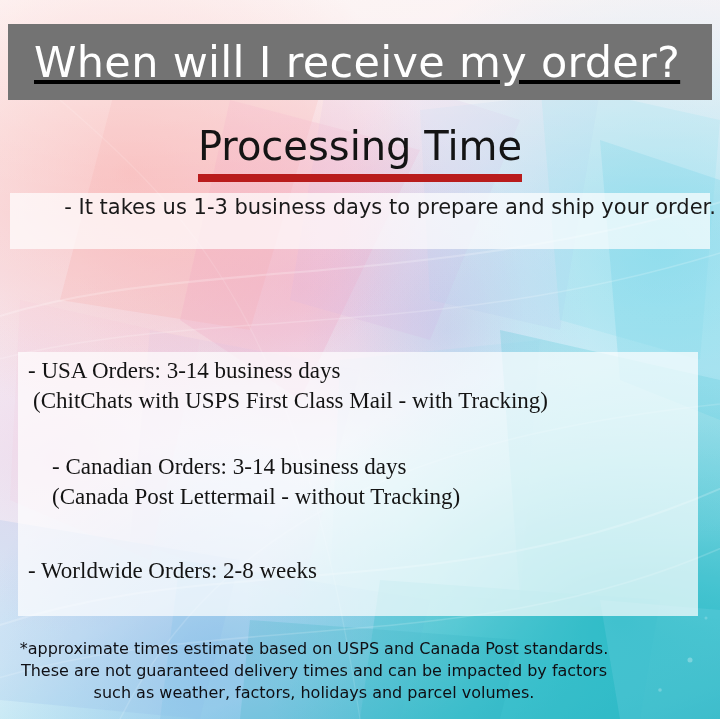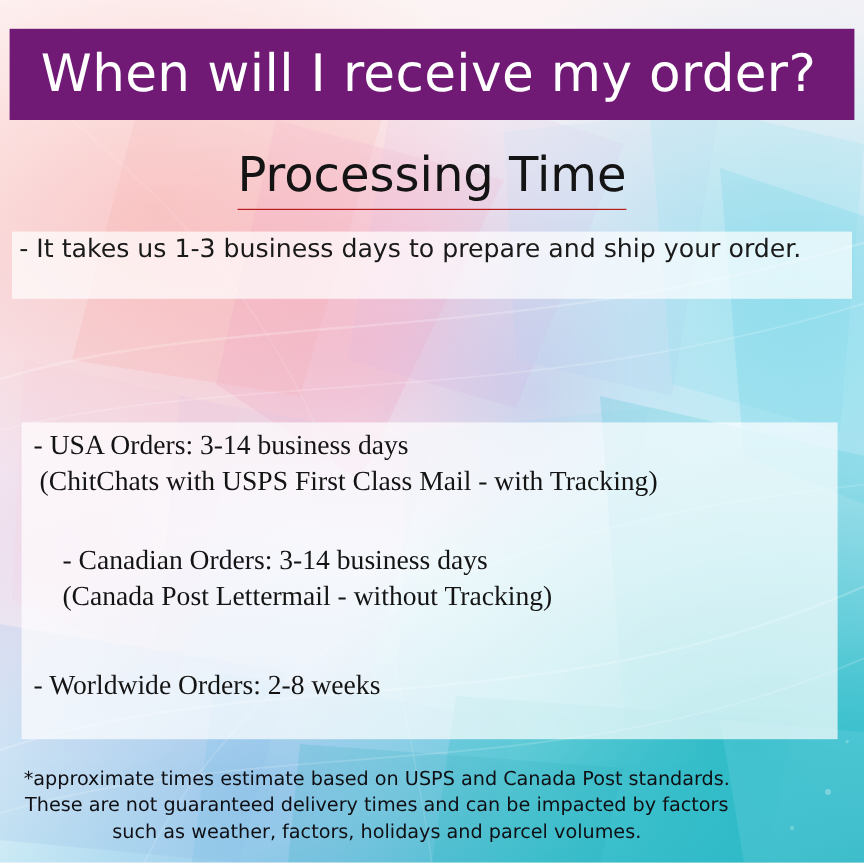"When will I receive my" .header-bar { background: #701a75 -> #737373; text-decoration: none -> underline }
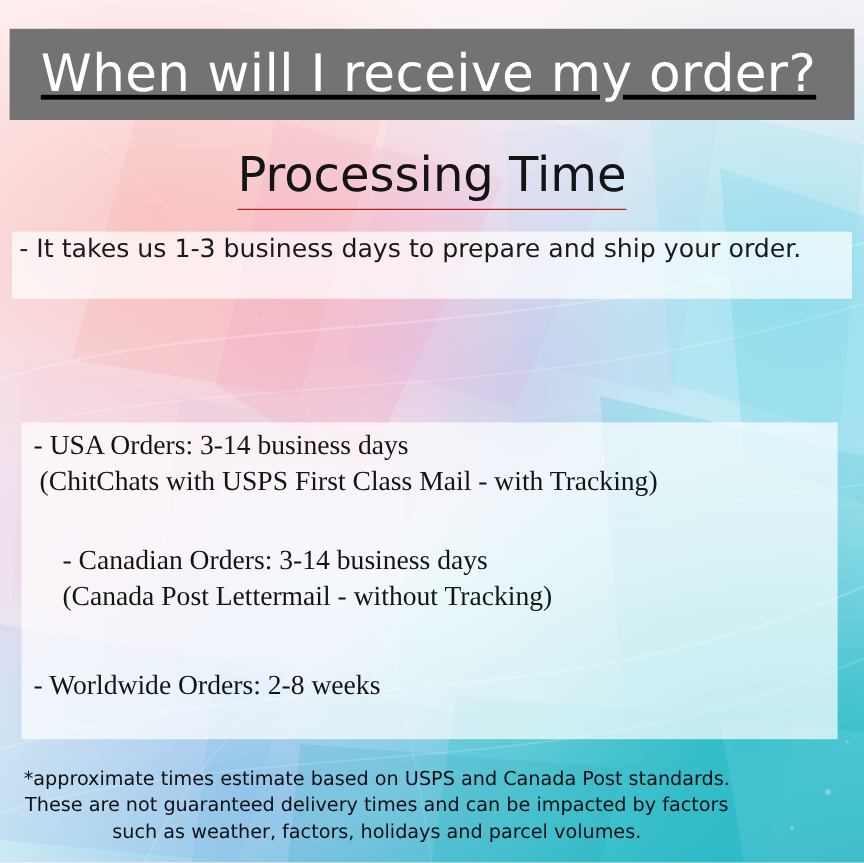"Processing Time" .section-heading span.u { border-bottom: 1px solid #b91c1c -> 8px solid #b91c1c }
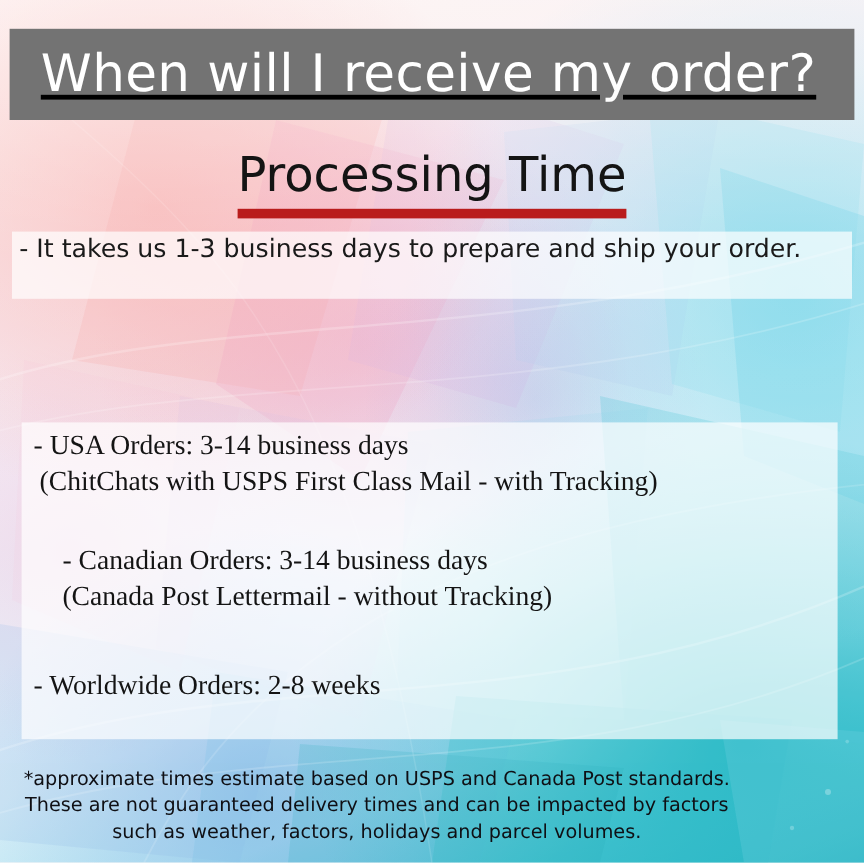"- It takes us 1-3" .proc-lines { text-align: none -> right }
